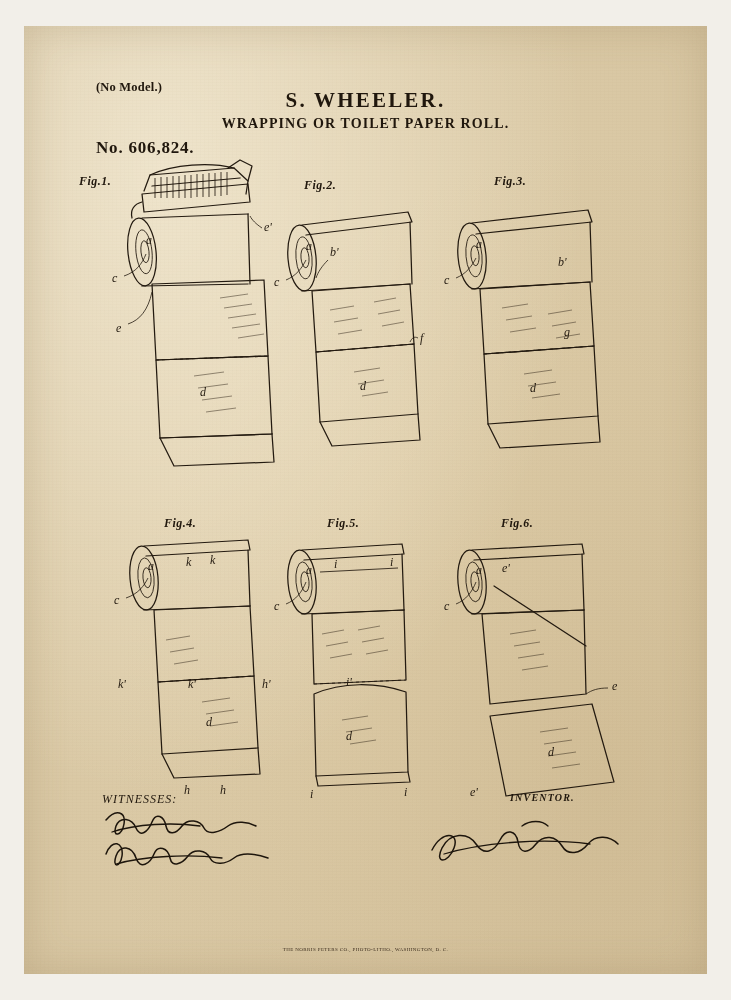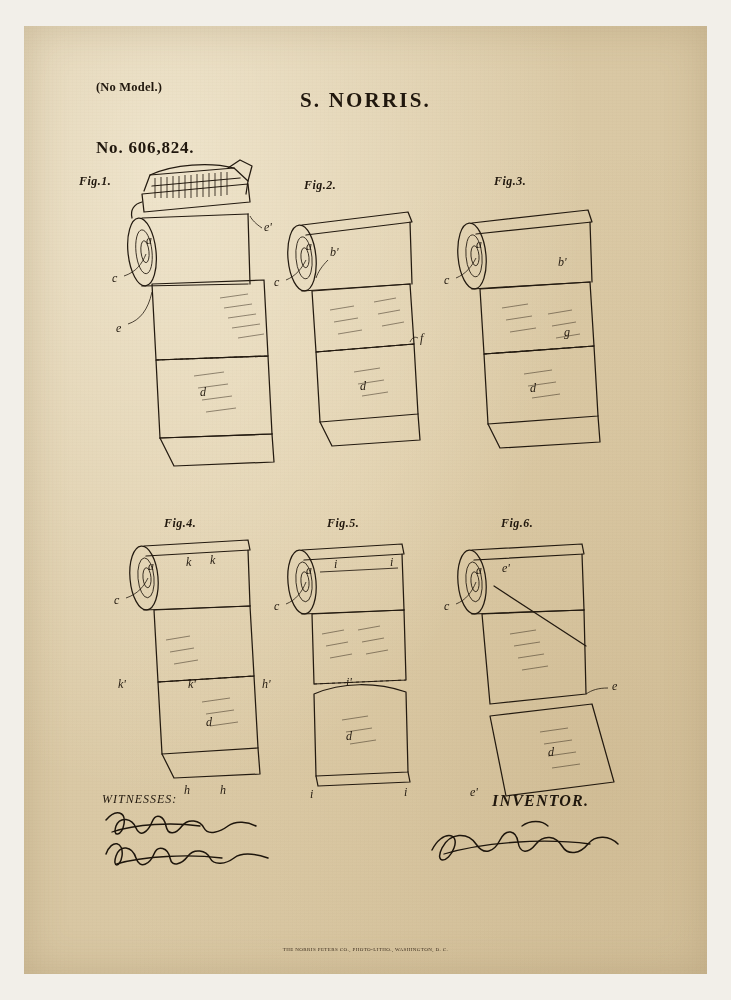"S. NORRIS." div.title { text: NORRIS -> WHEELER }
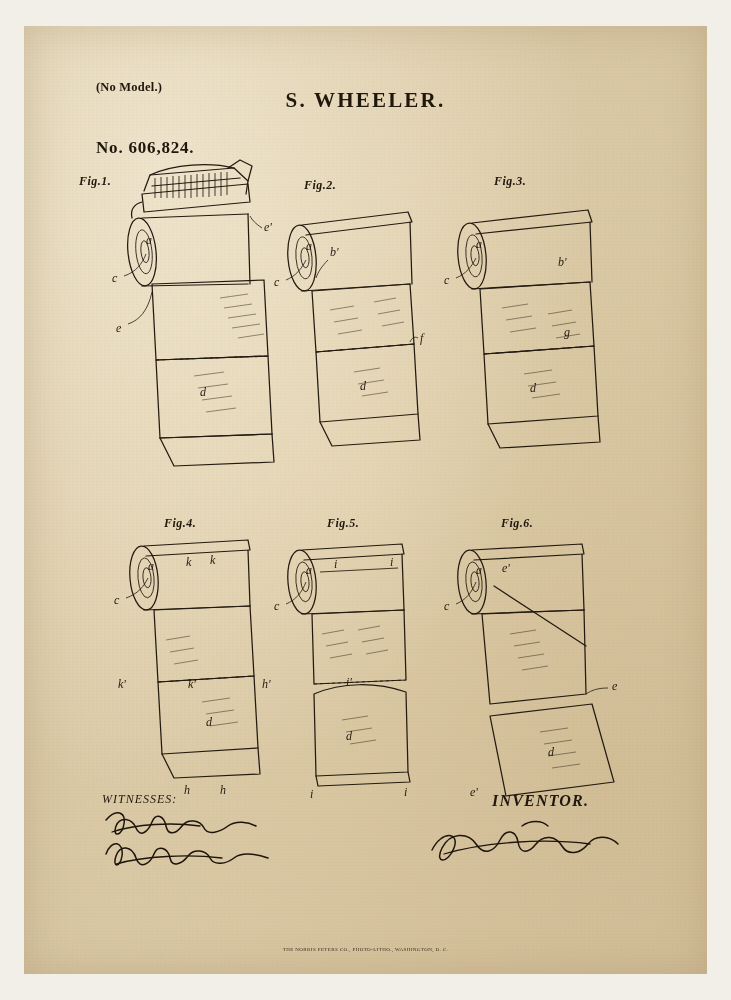"WRAPPING OR TOILET PAPER ROLL." div.subtitle { html: none -> <div>WRAPPING OR TOILET PAPER ROLL.</div> }
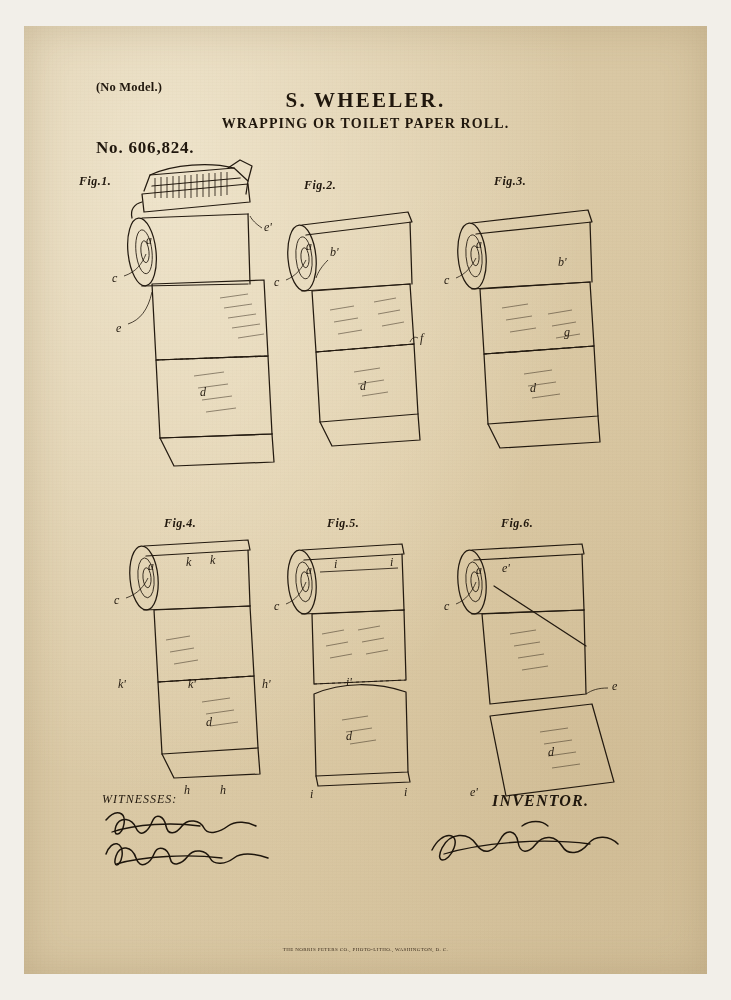"INVENTOR." .inventor-label { font-size: 16px -> 10px; left: 468px -> 486px }
